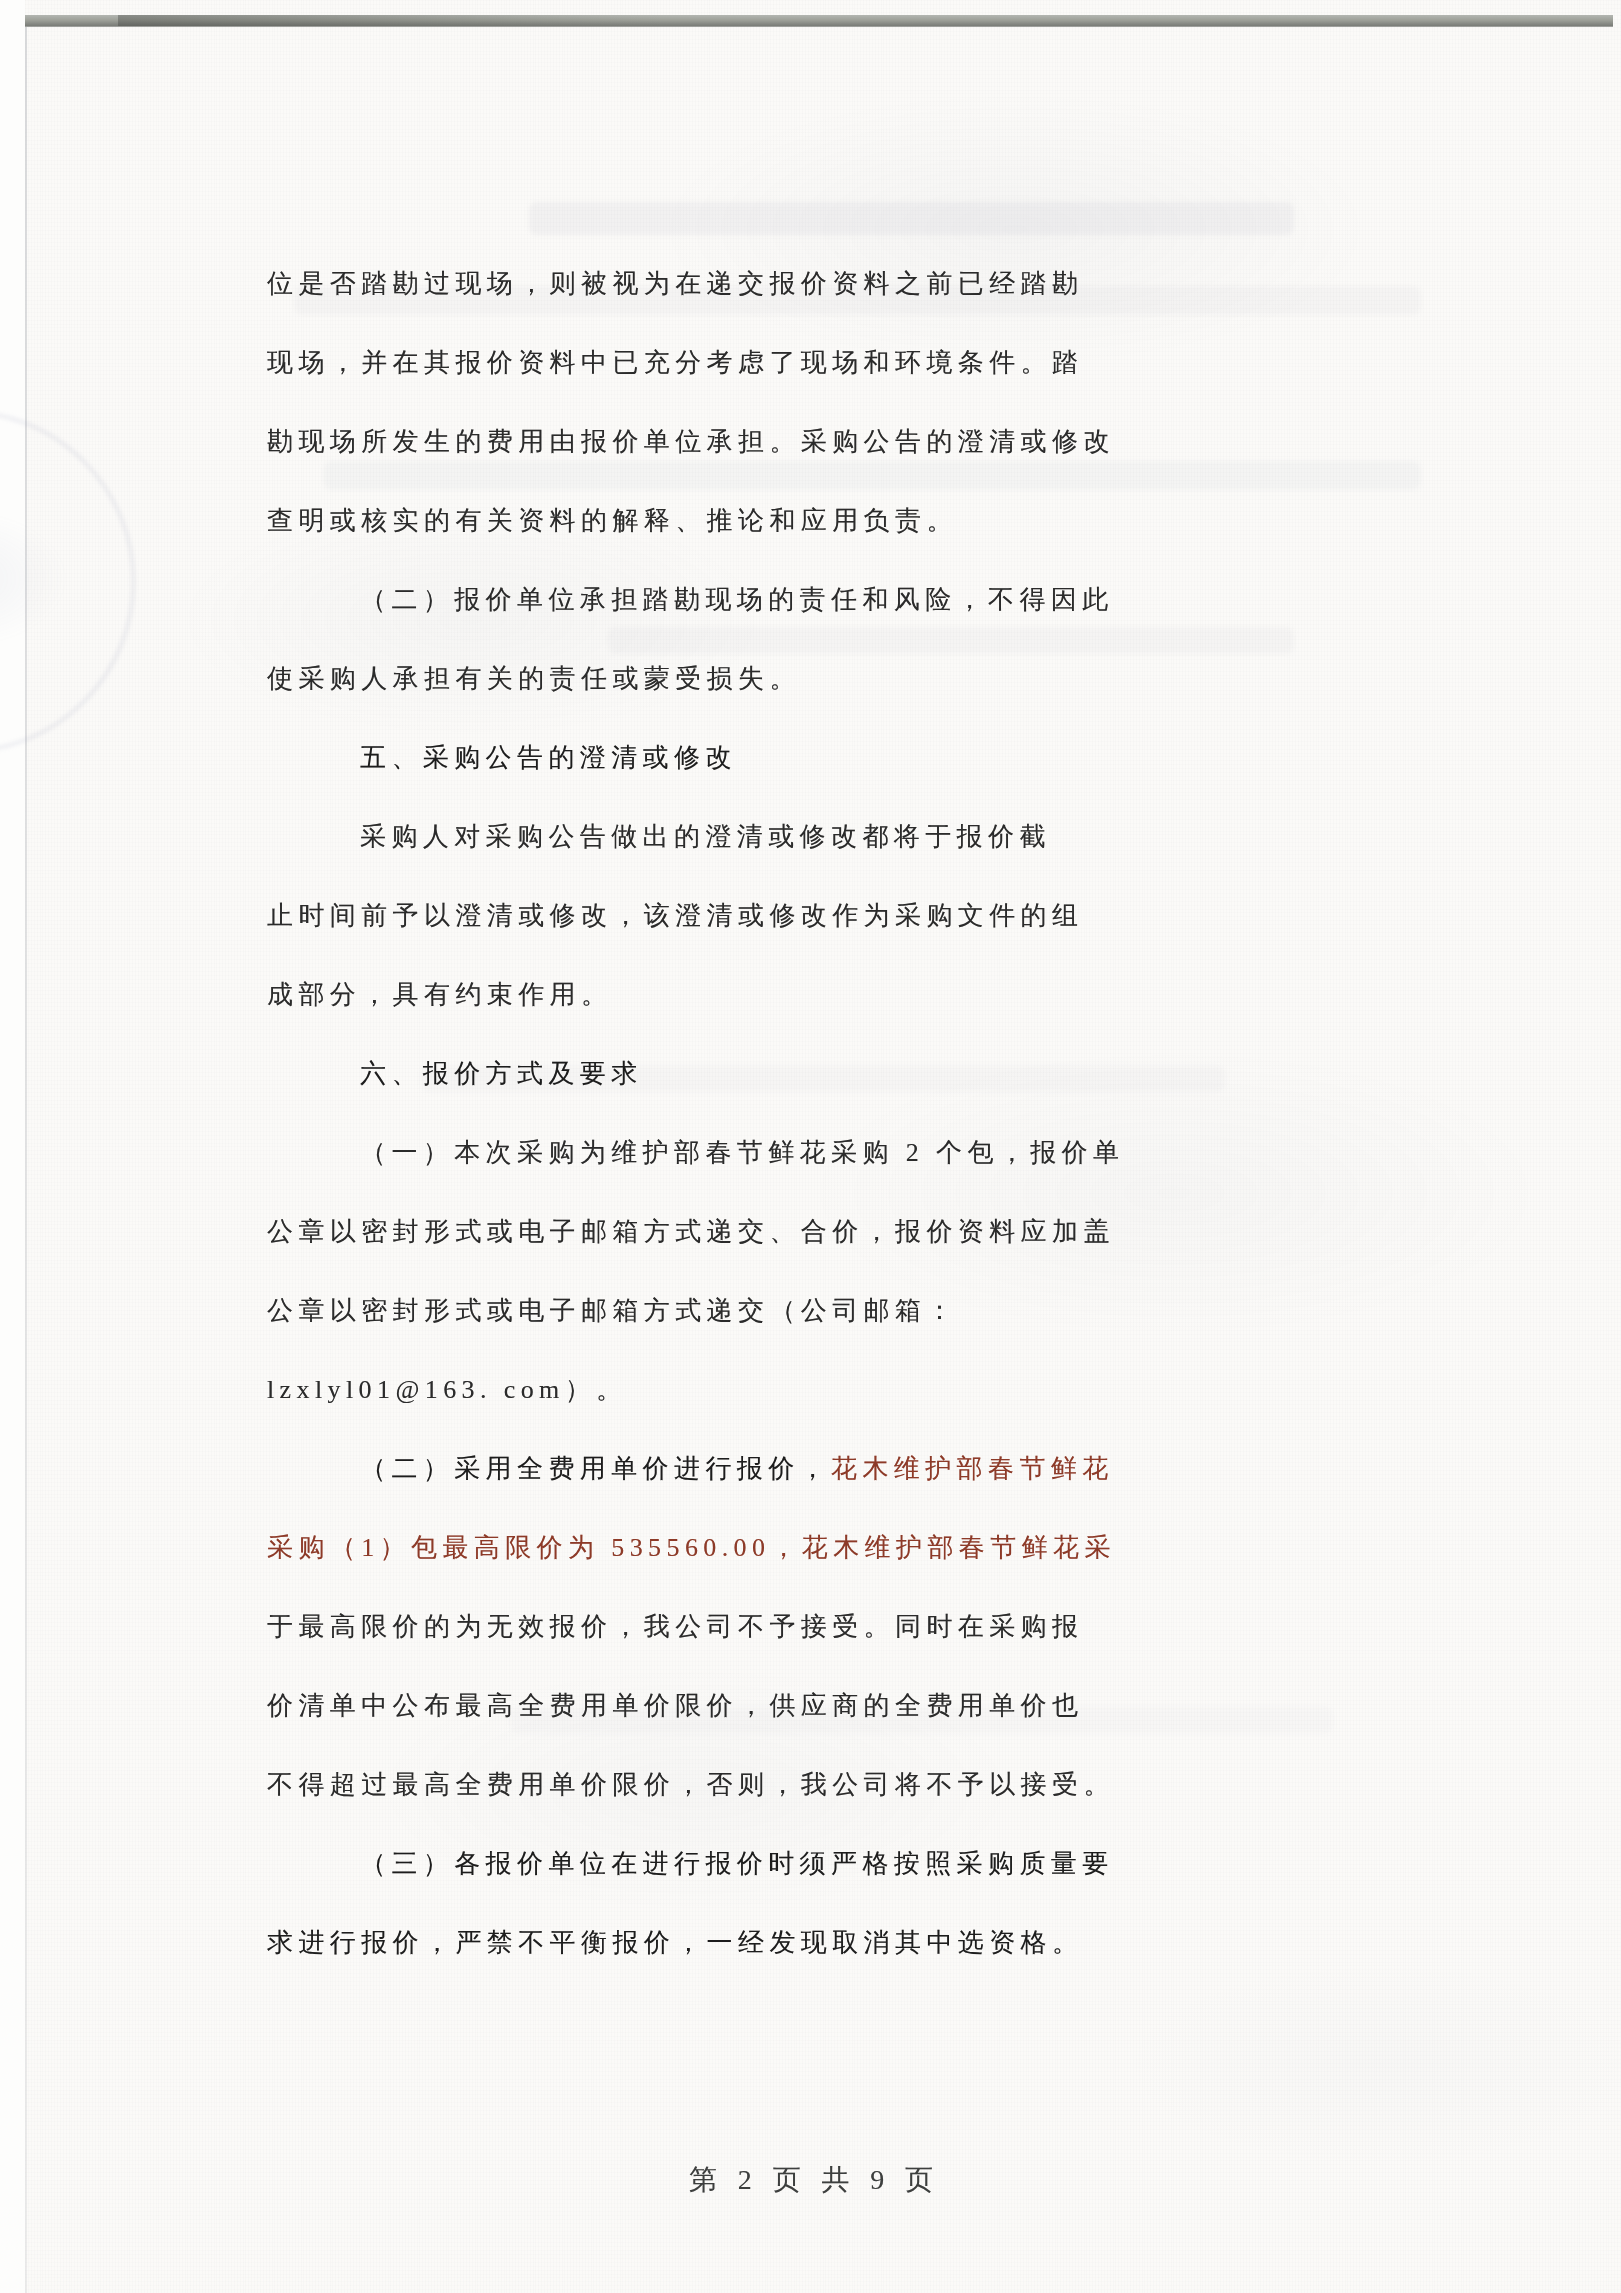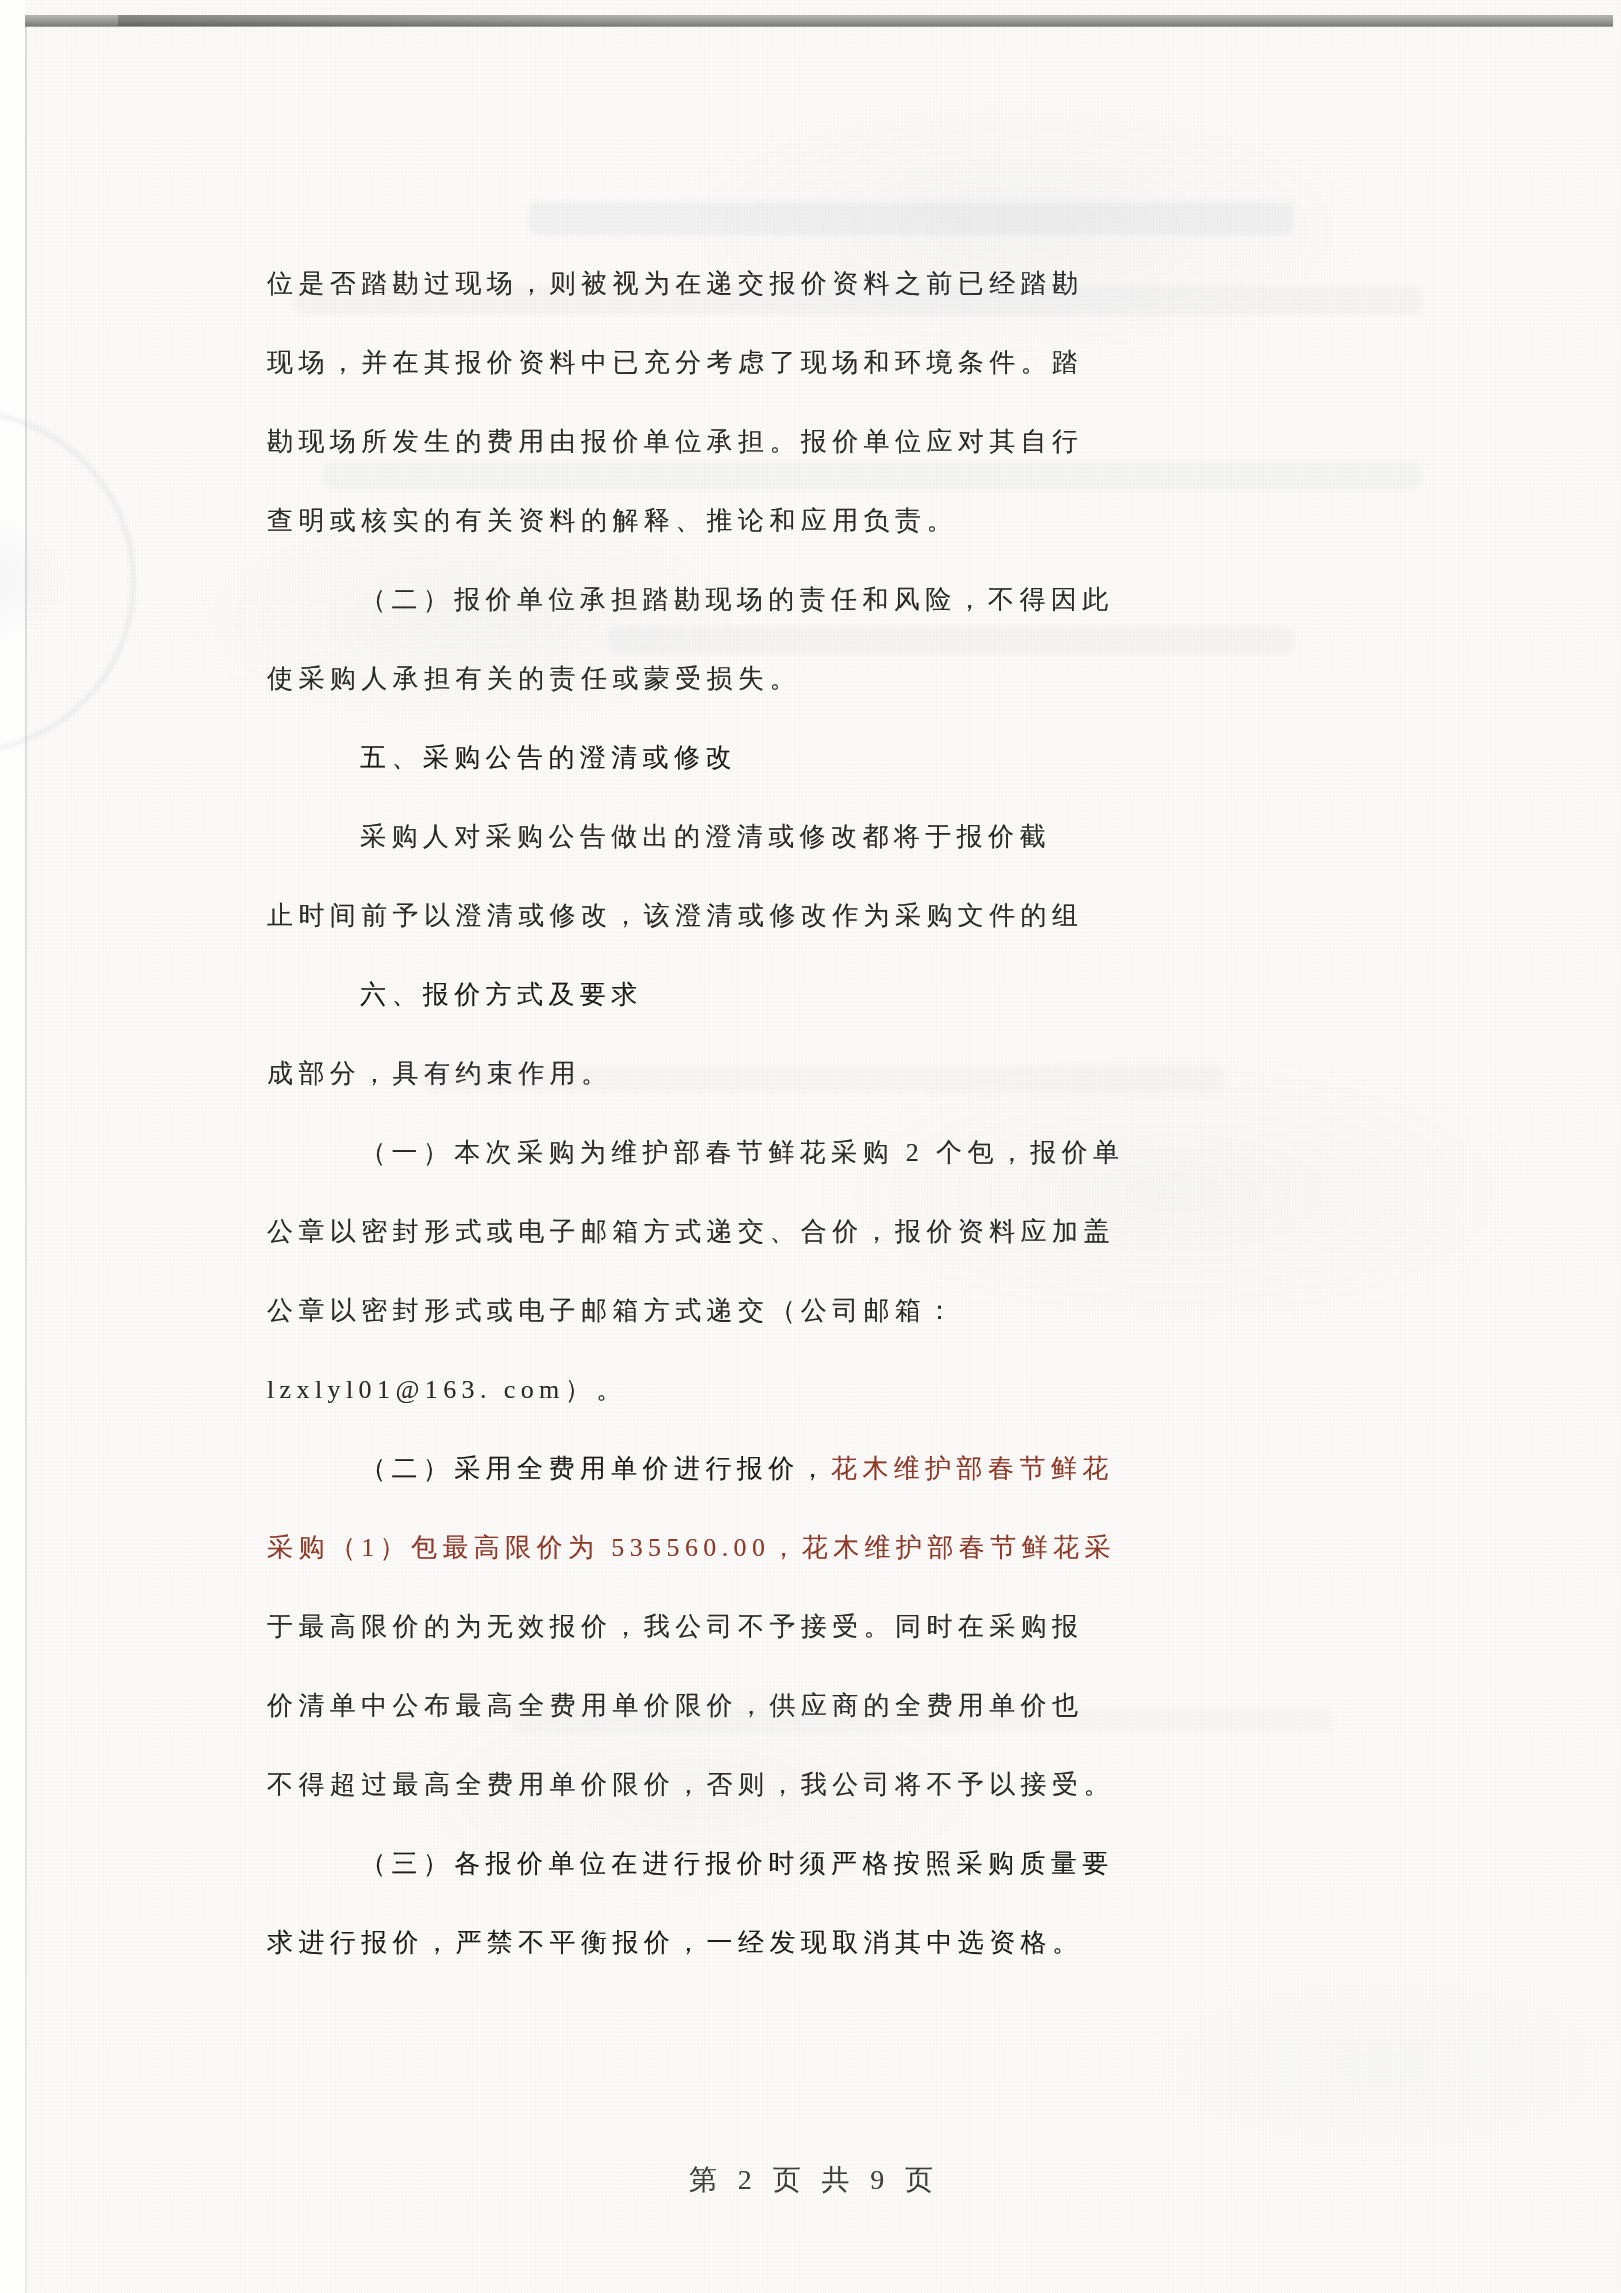"勘现场所发生的费用由报价单位承担。报价单位应对其自行" span.seg-normal { text: 报价单位应对其自行 -> 采购公告的澄清或修改 }
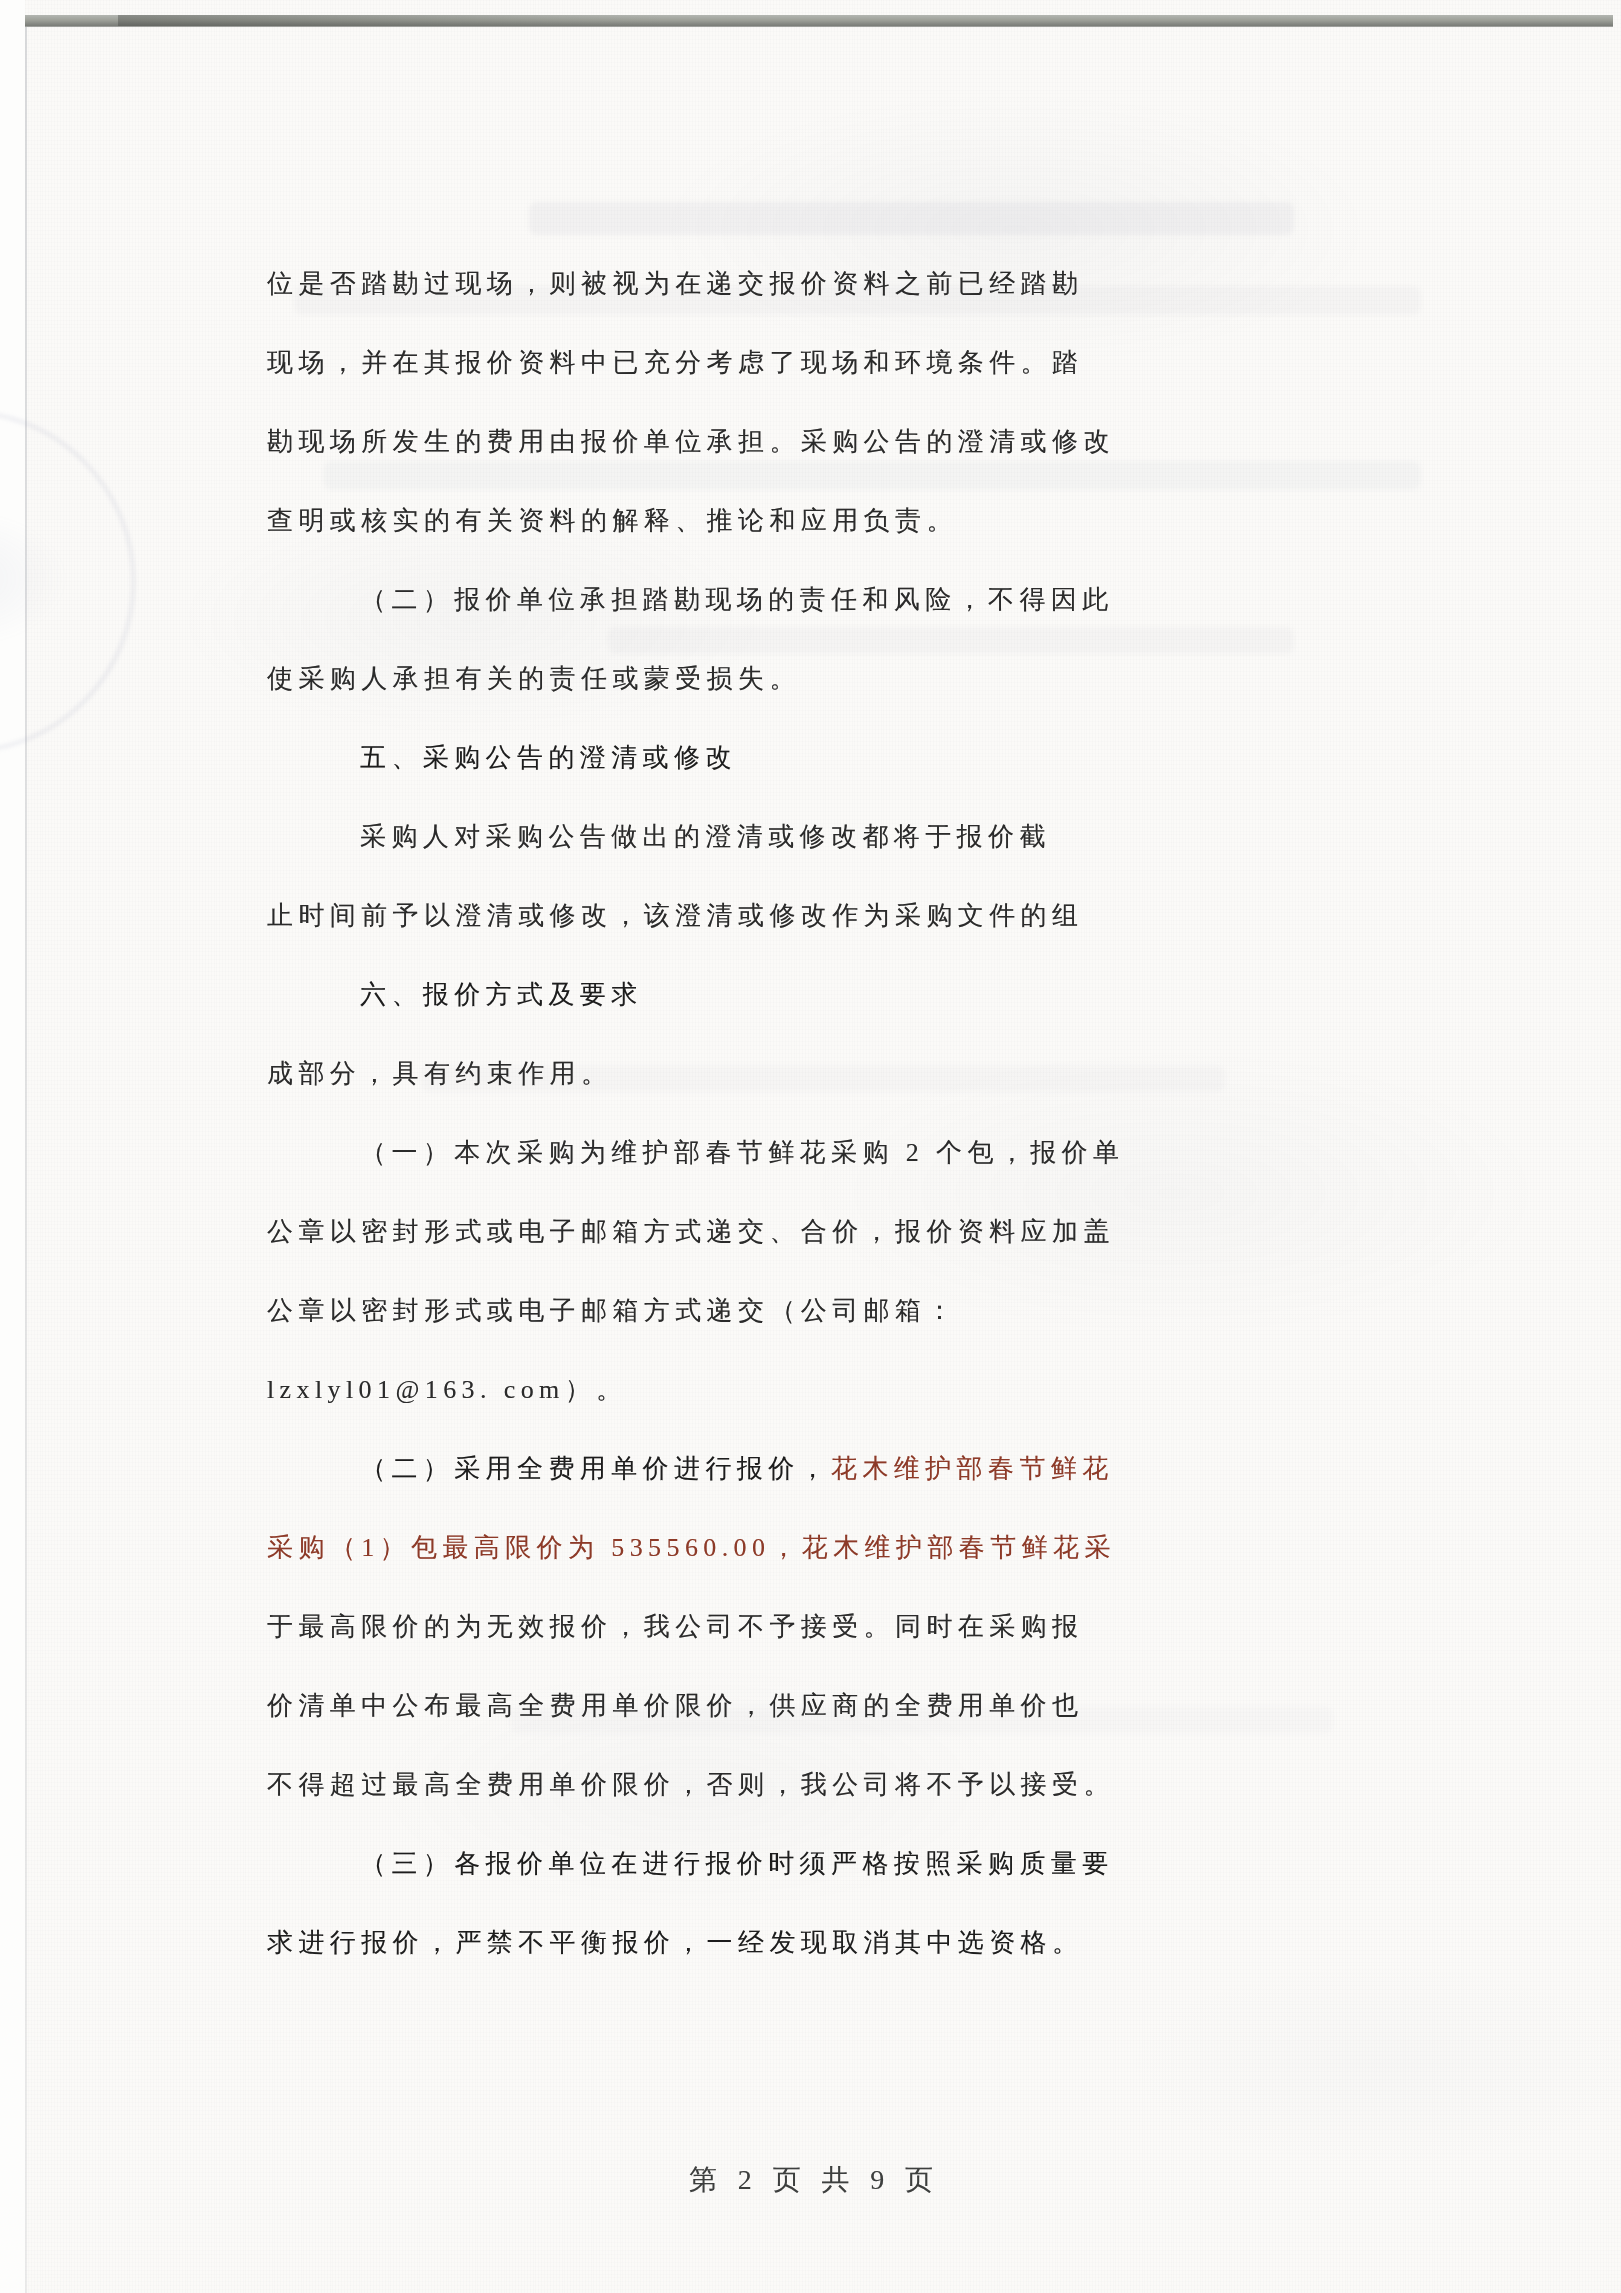"六、报价方式及要求" div.line { order: before "成部分，具有约束作用。" -> after "成部分，具有约束作用。" }
